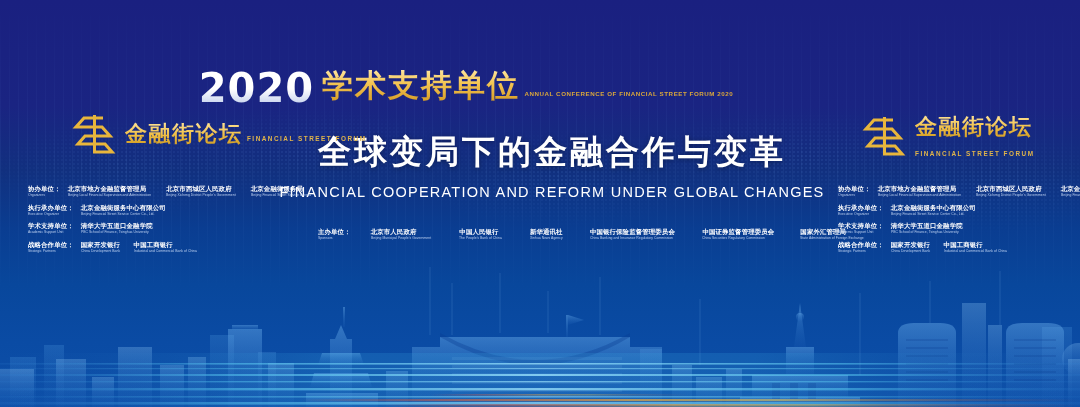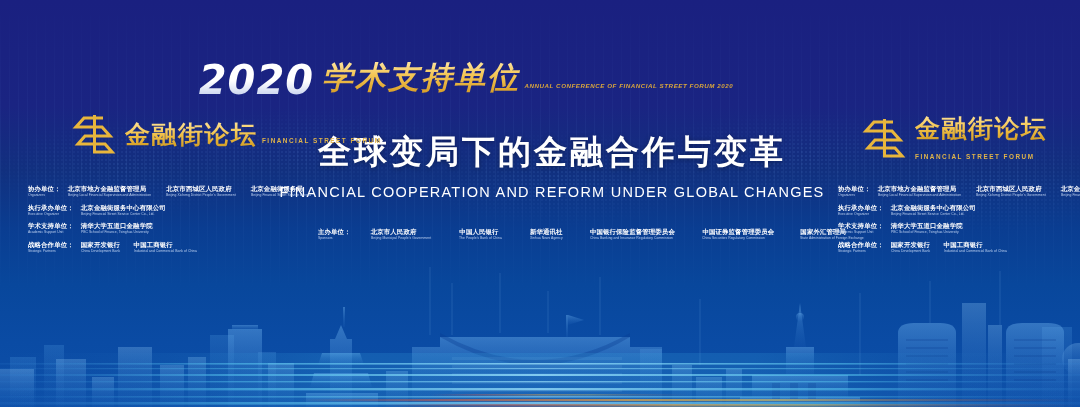"2020" .masthead { font-style: italic -> none; top: 60px -> 68px }
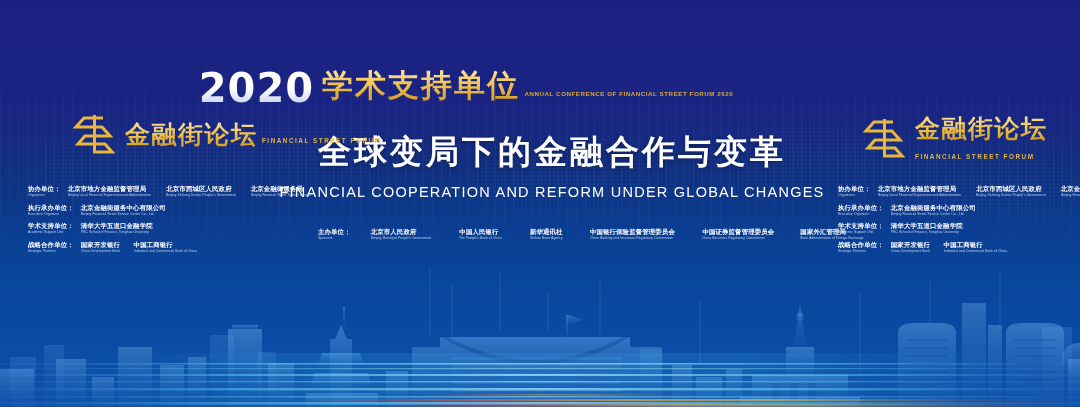"金融街论坛" .logo-cn { font-size: 25px -> 22px }
